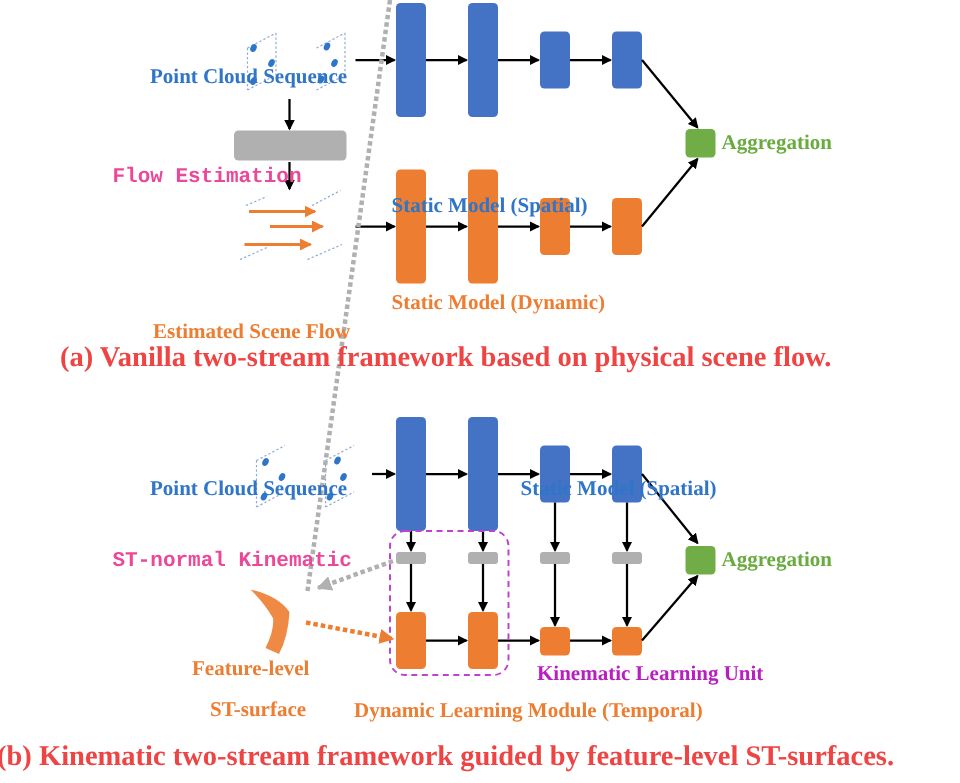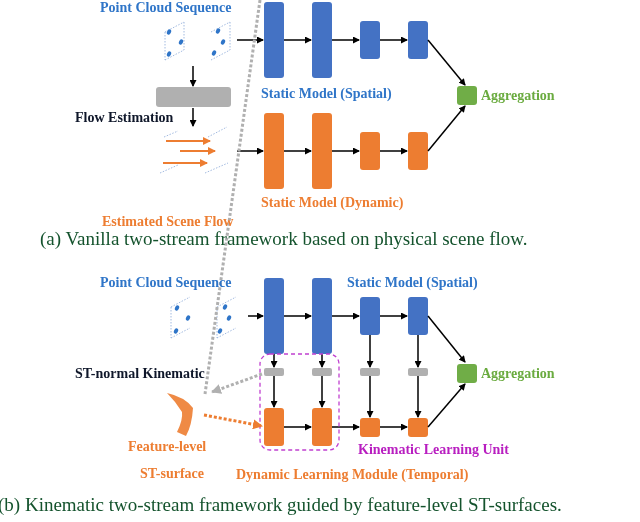"Point Cloud Sequence" .blue { margin-top: none -> 44px }
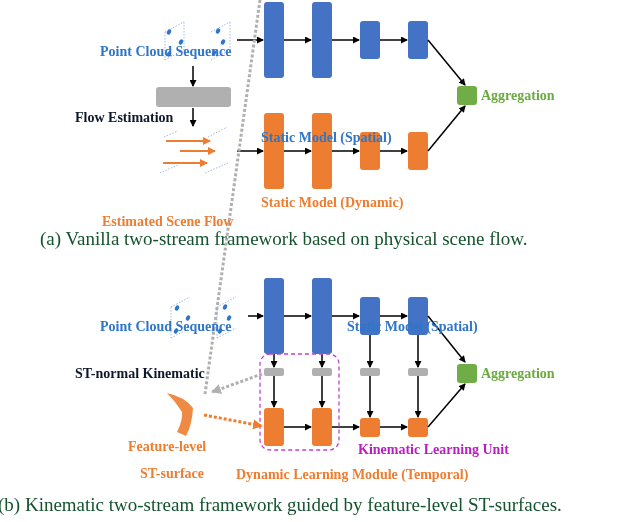"Flow Estimation" .gray { color: #0f172a -> #ec4899; font-family: none -> Liberation Mono, monospace }
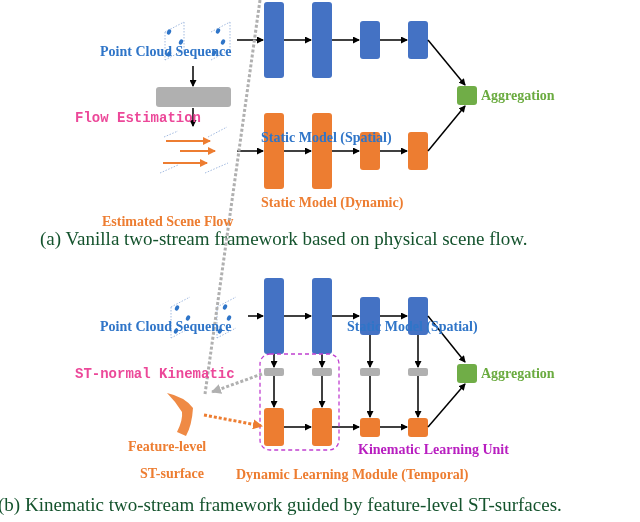"(a) Vanilla two-stream framework based" .caption { color: #14532d -> #ef4444; font-weight: none -> bold }
